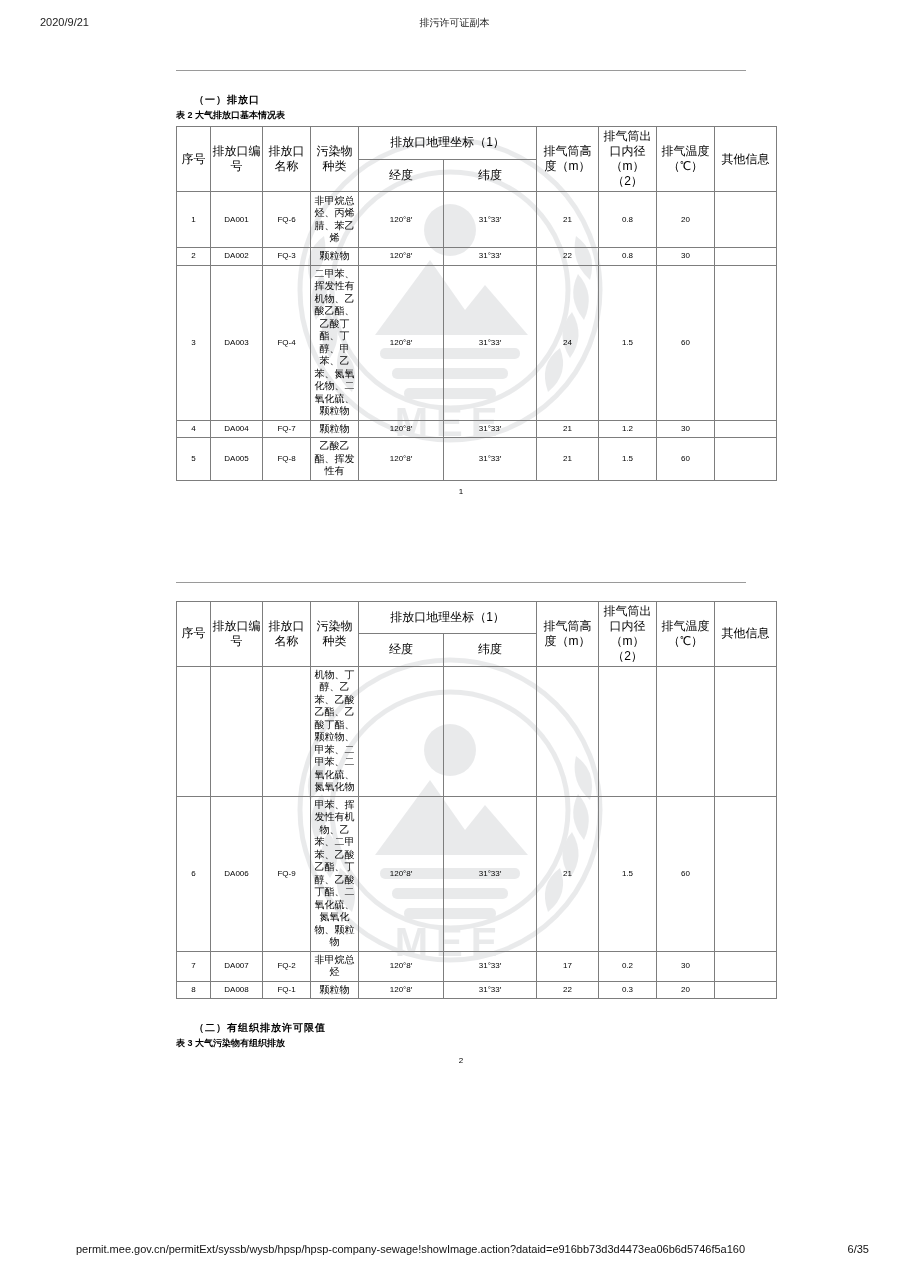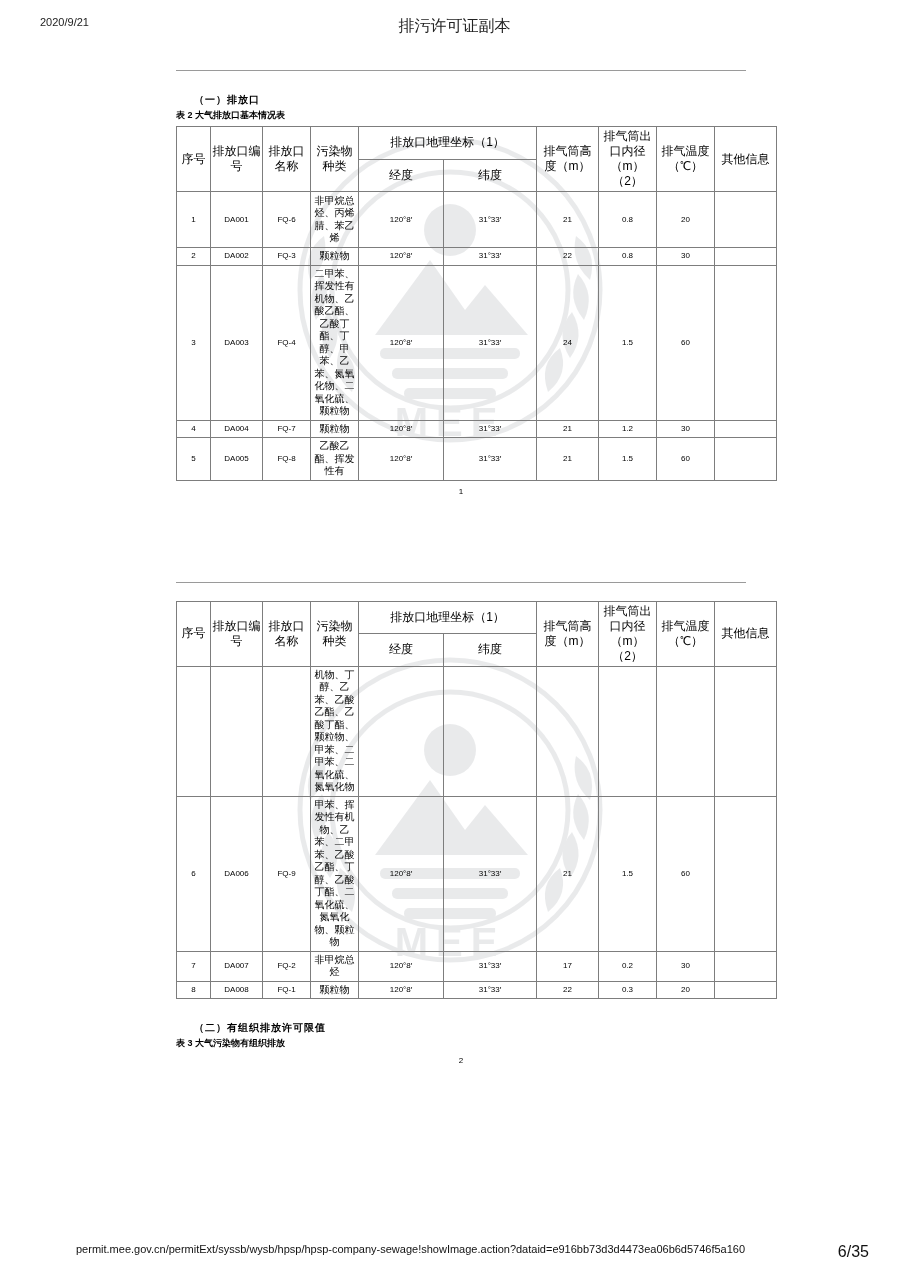"排污许可证副本" .print-header .center { font-size: 16px -> 10px }
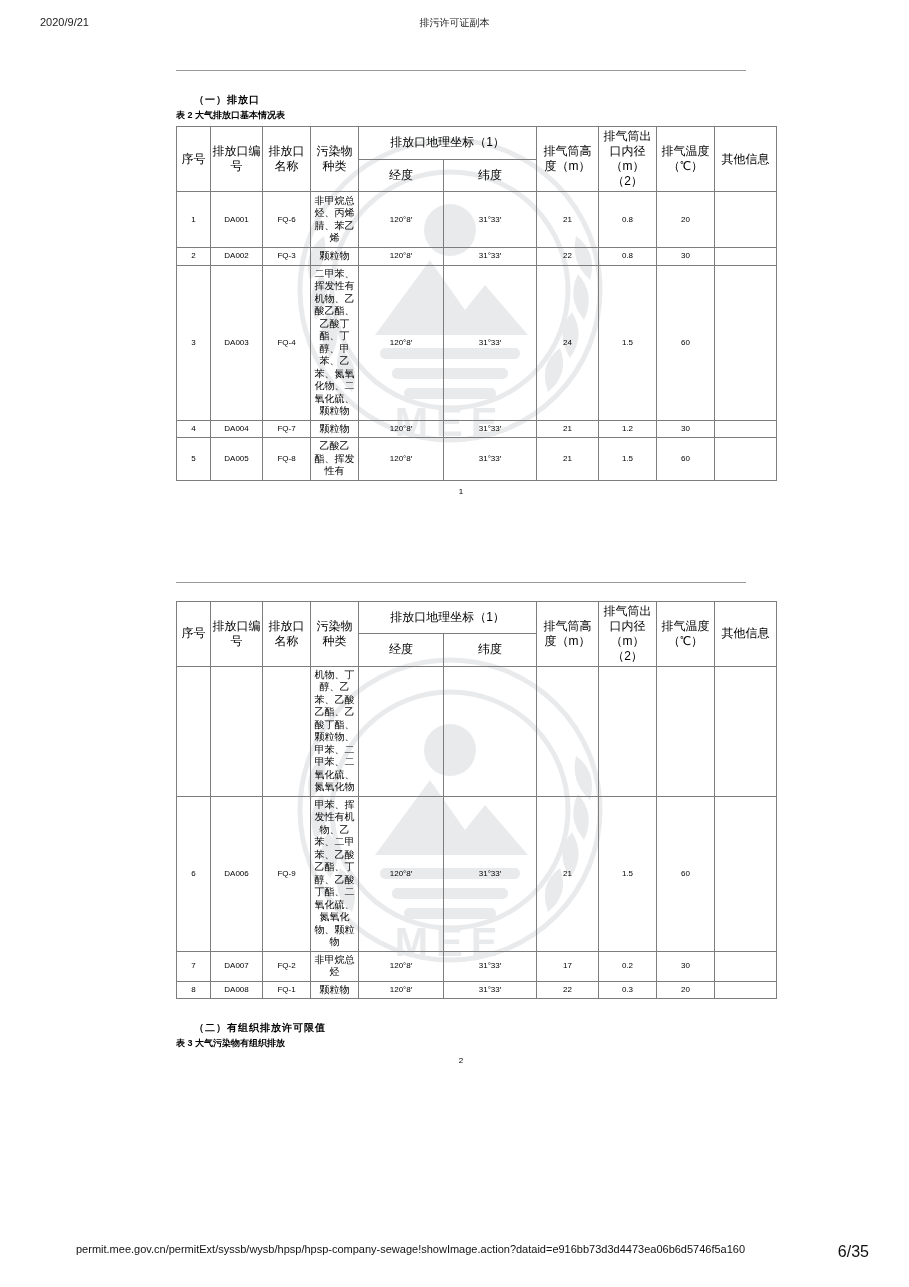"6/35" .print-footer .pageno { font-size: 16px -> 11px }
